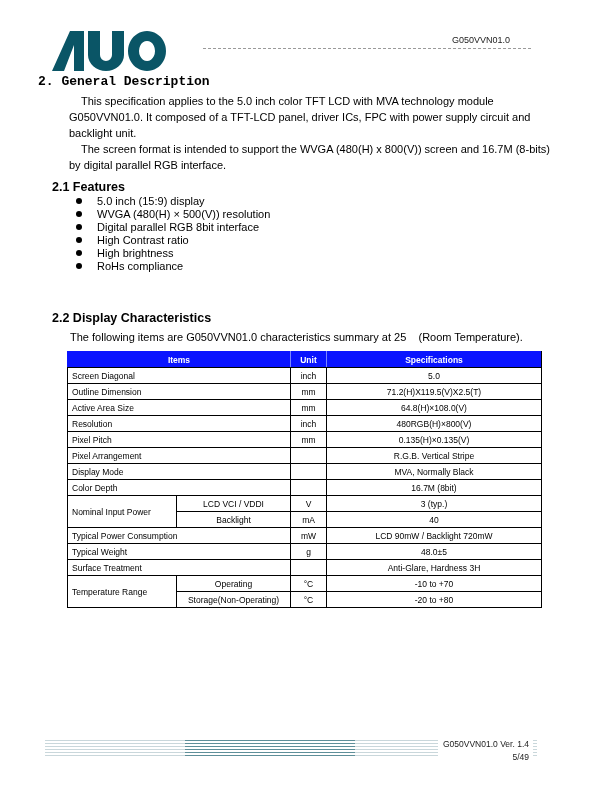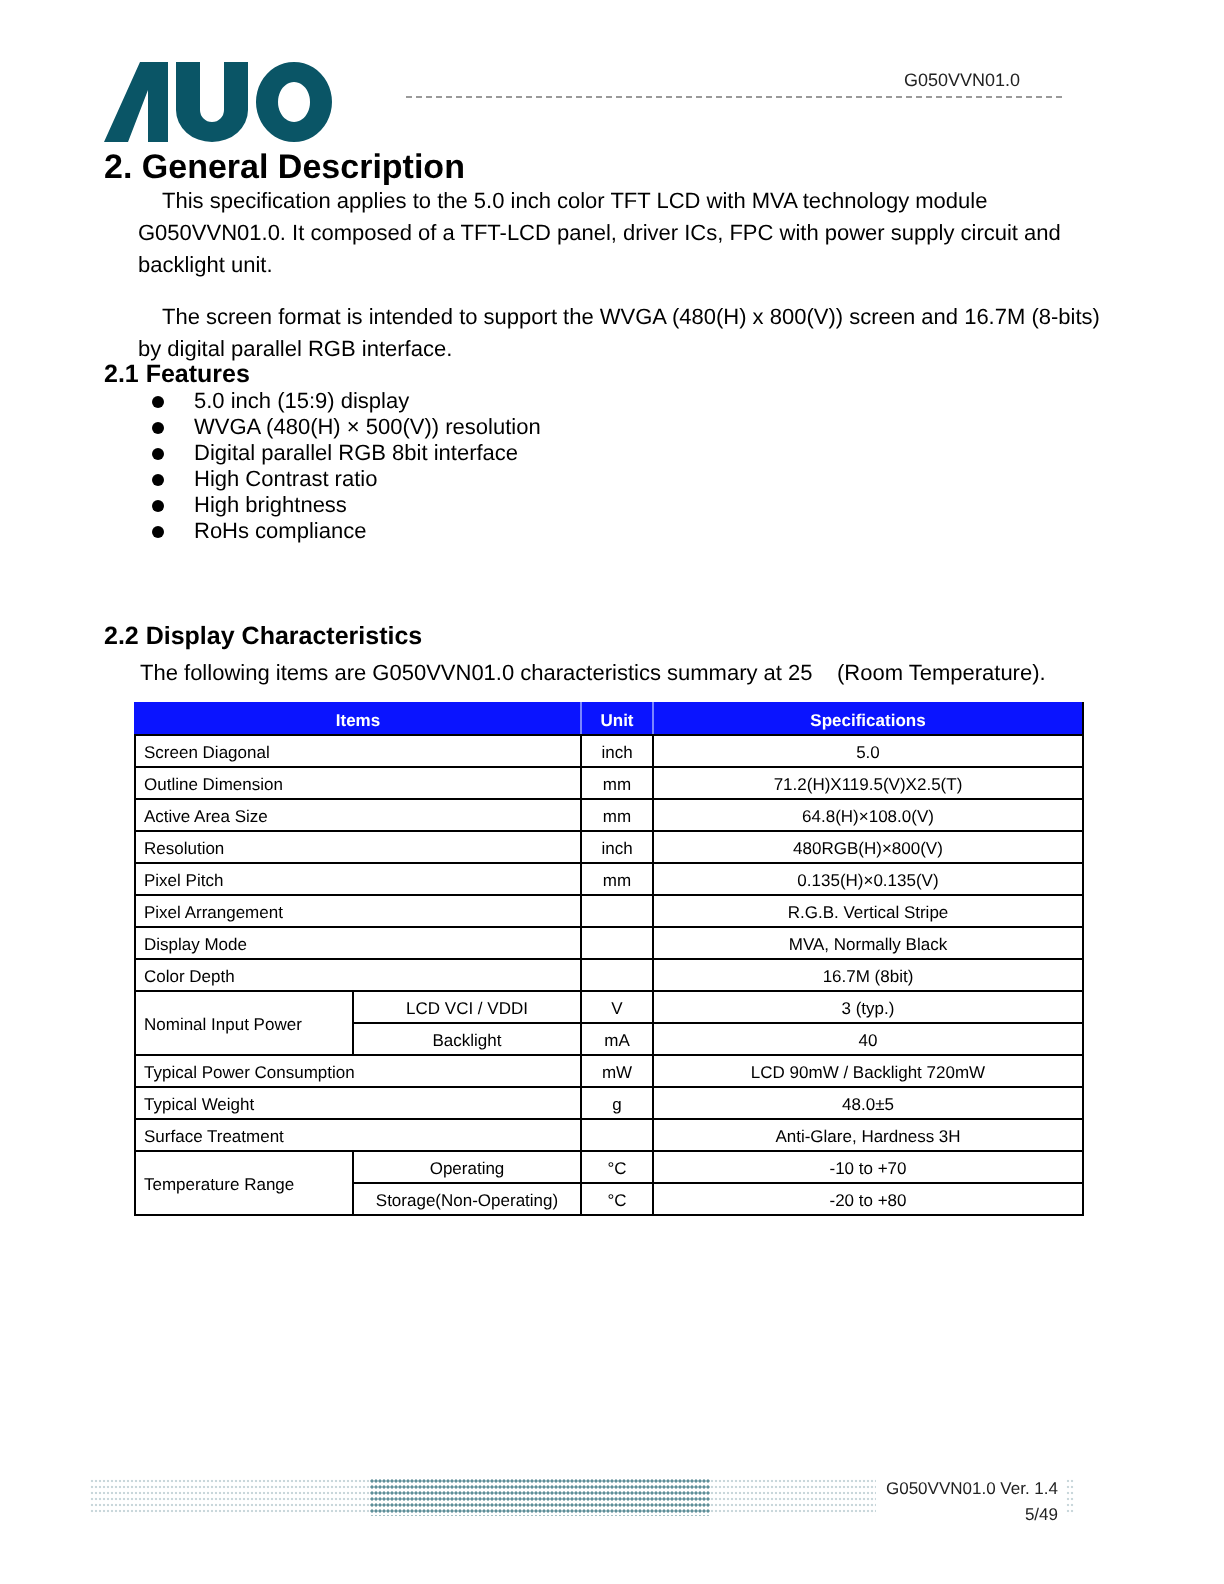"2. General Description" .h1 { font-family: none -> Liberation Mono, monospace; font-size: 17px -> 13px; left: 52px -> 38px }
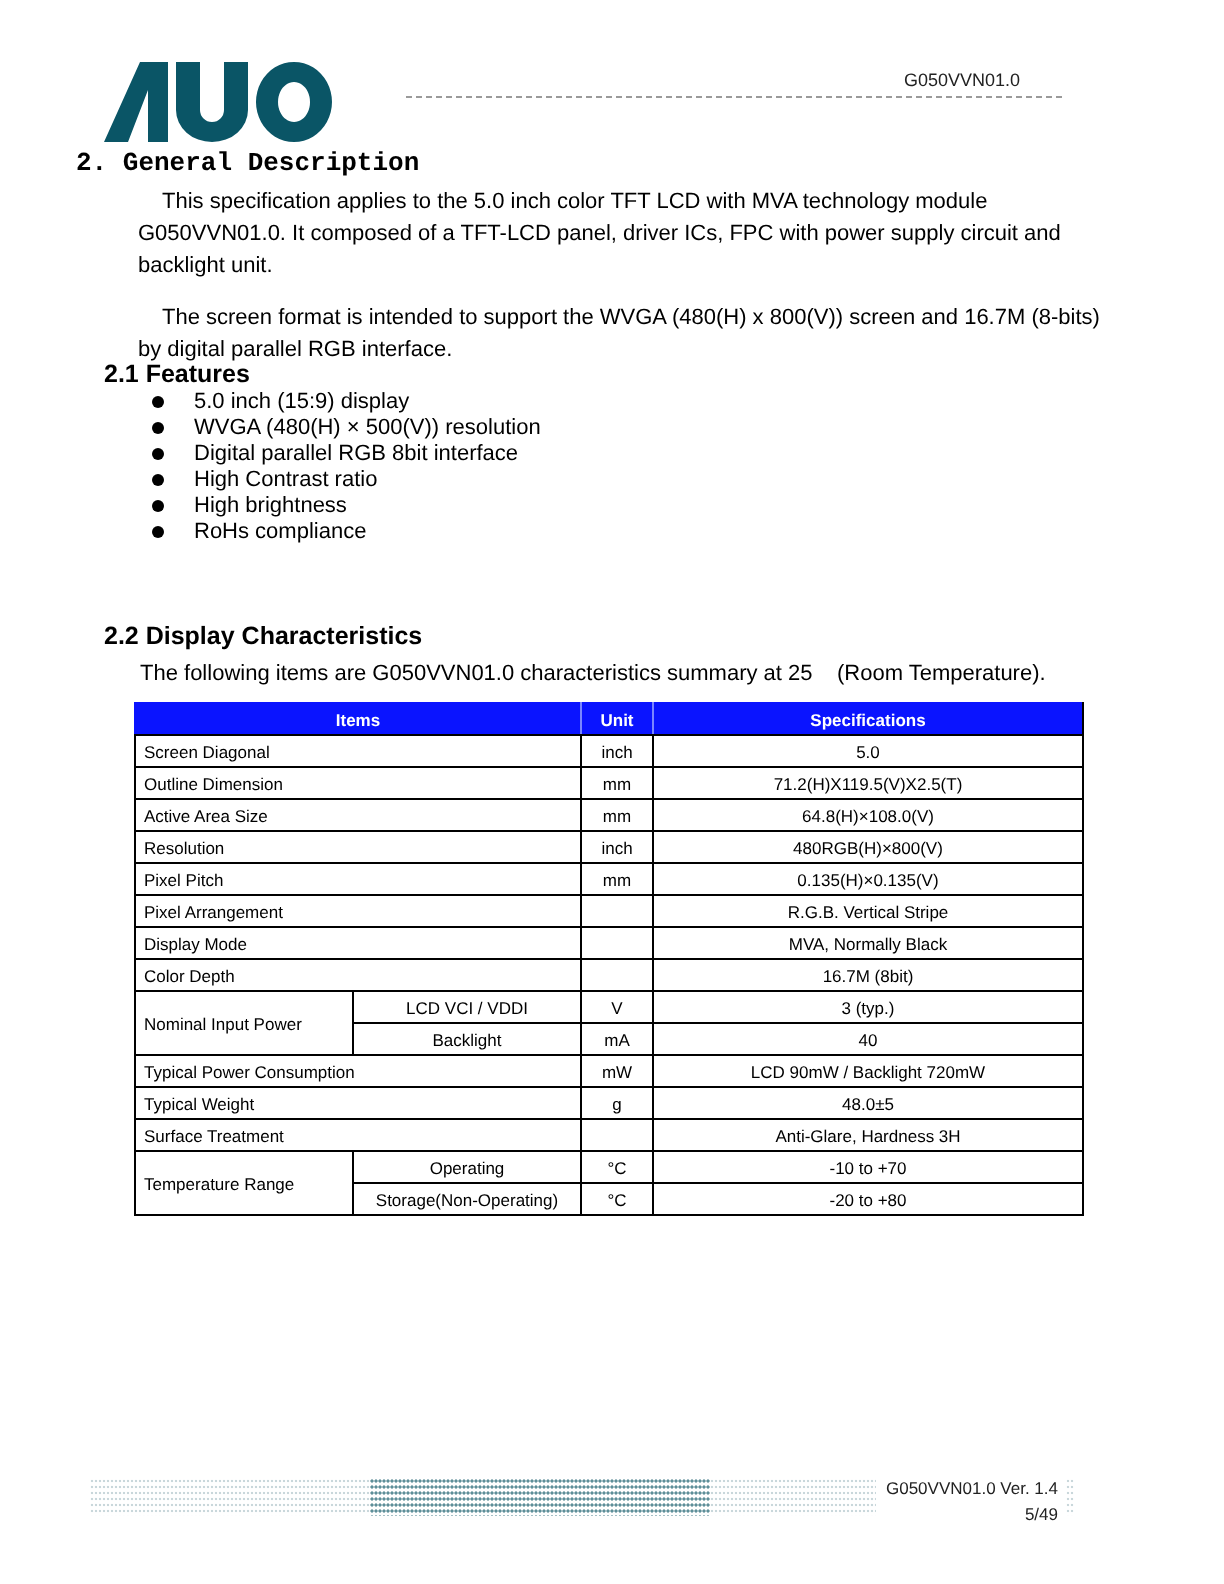"The screen format is intended" p.para { top: 151px -> 141px }
